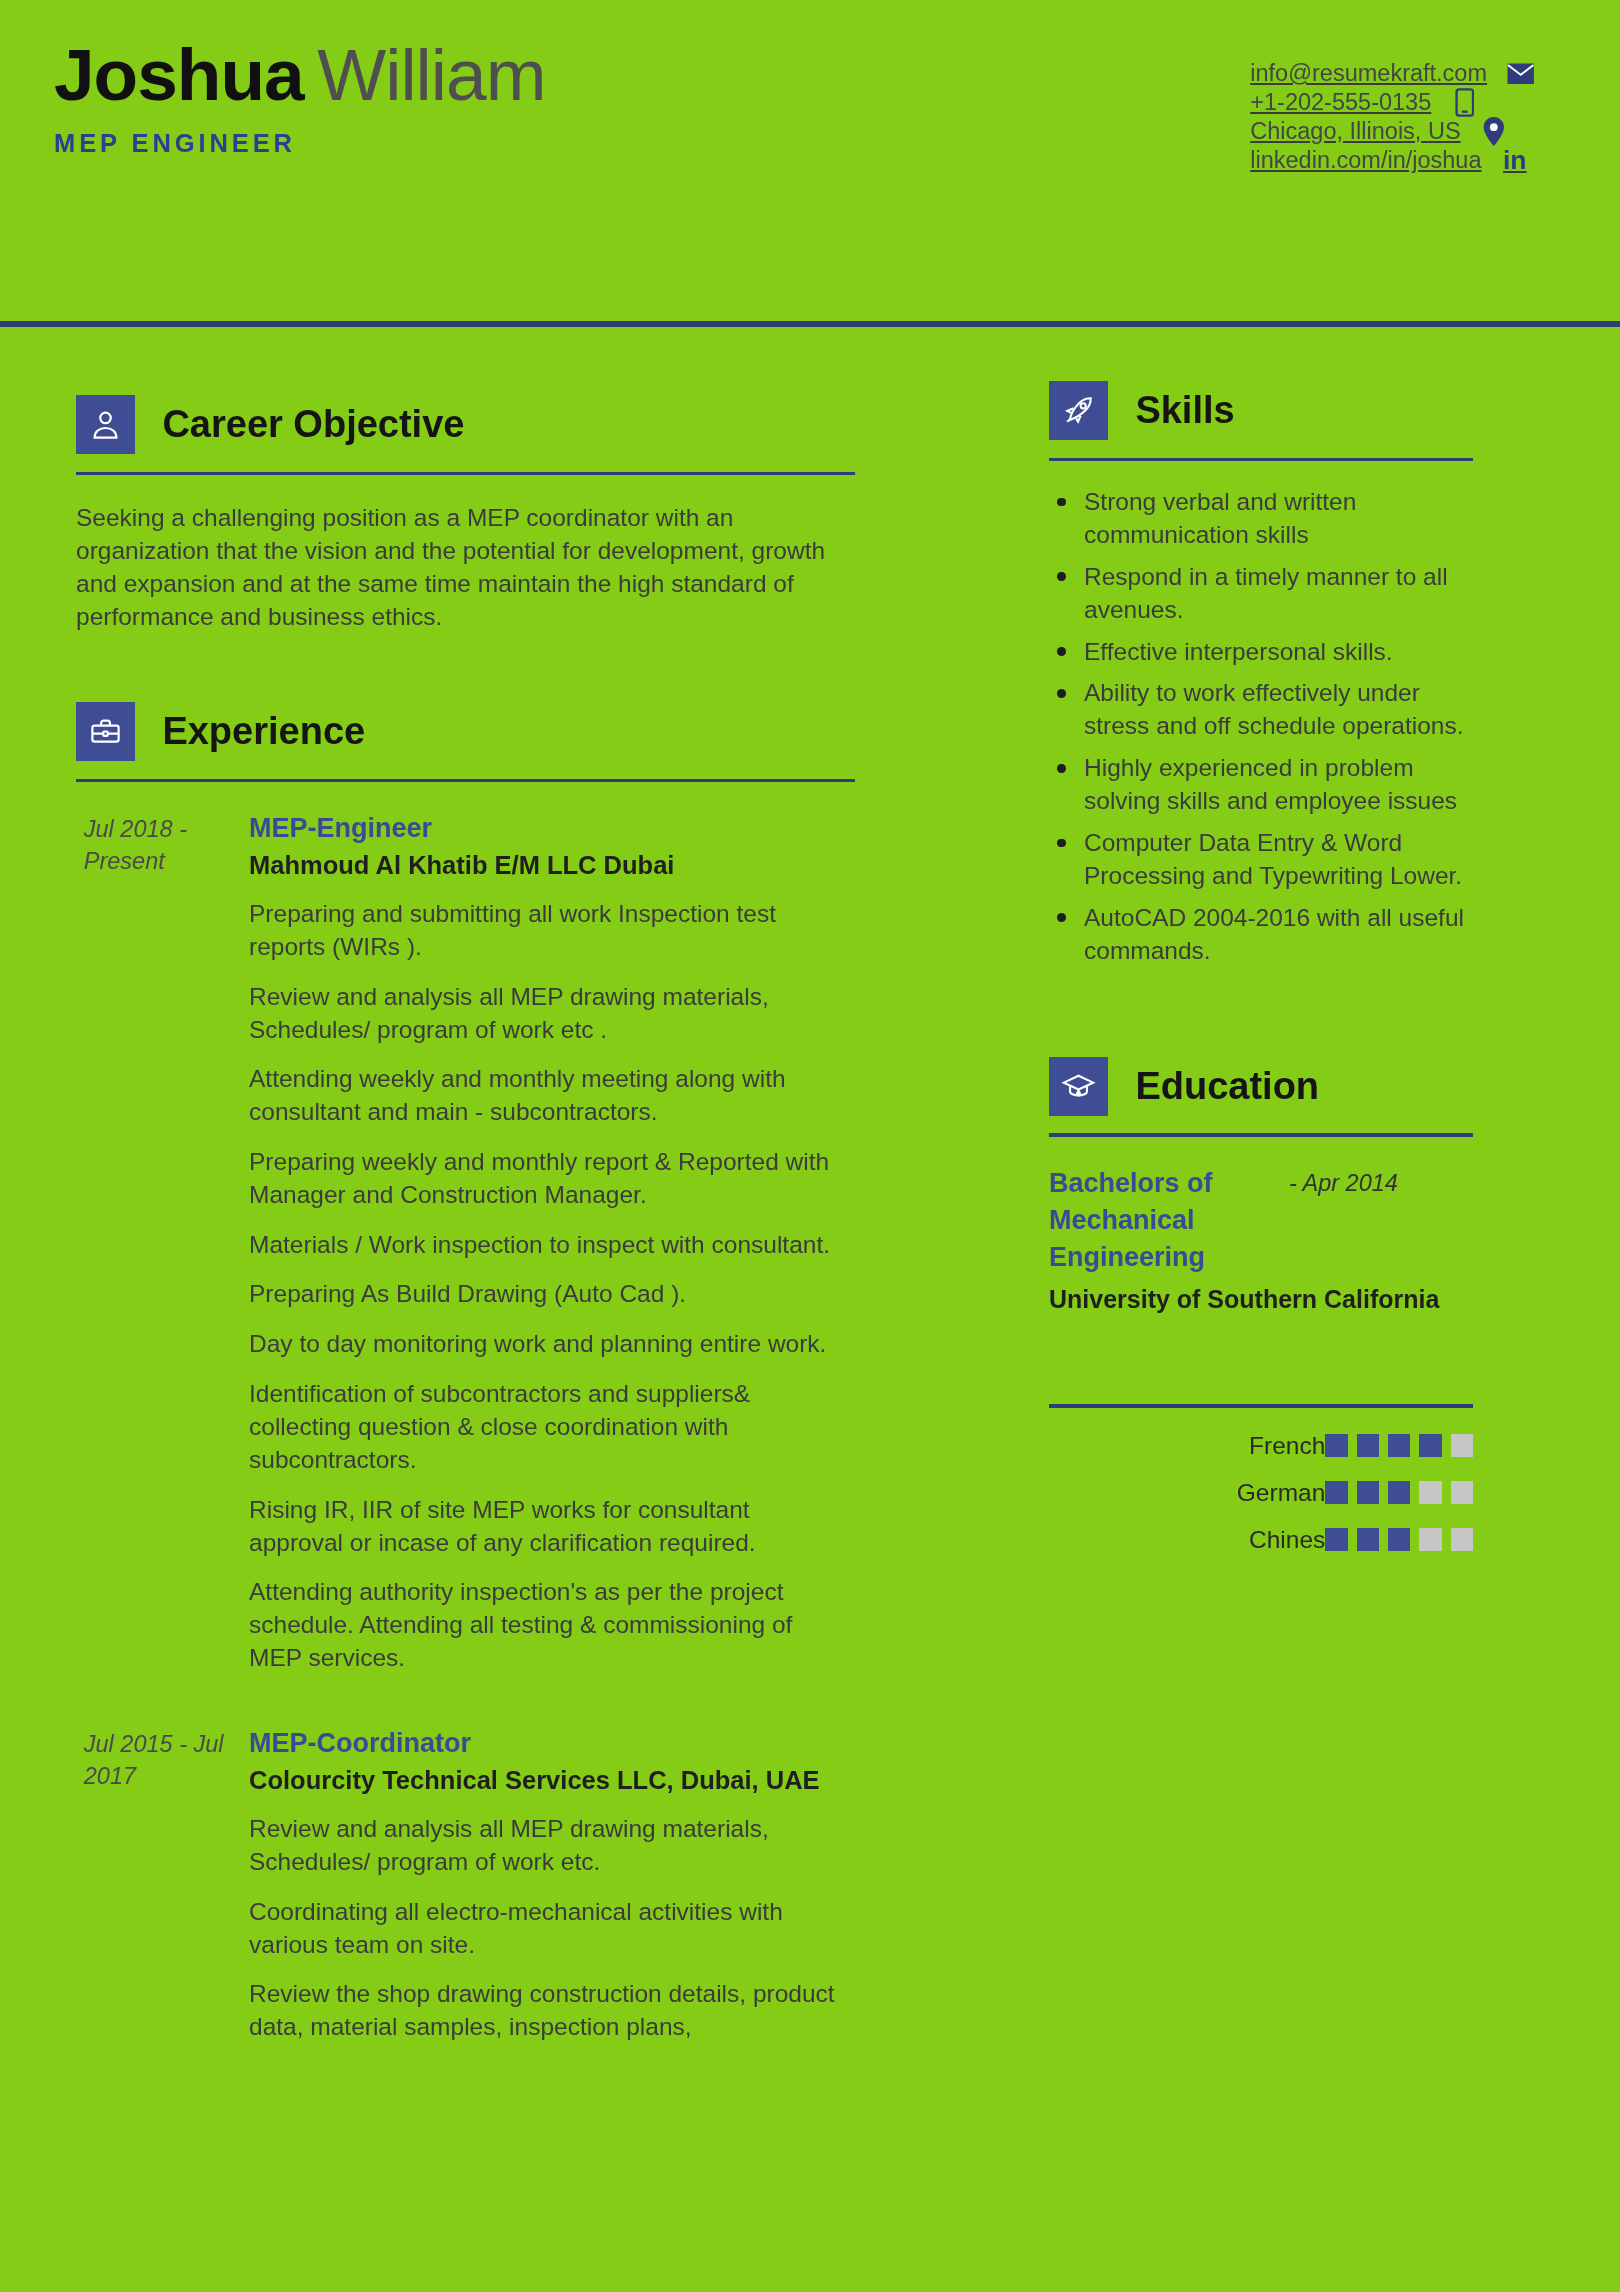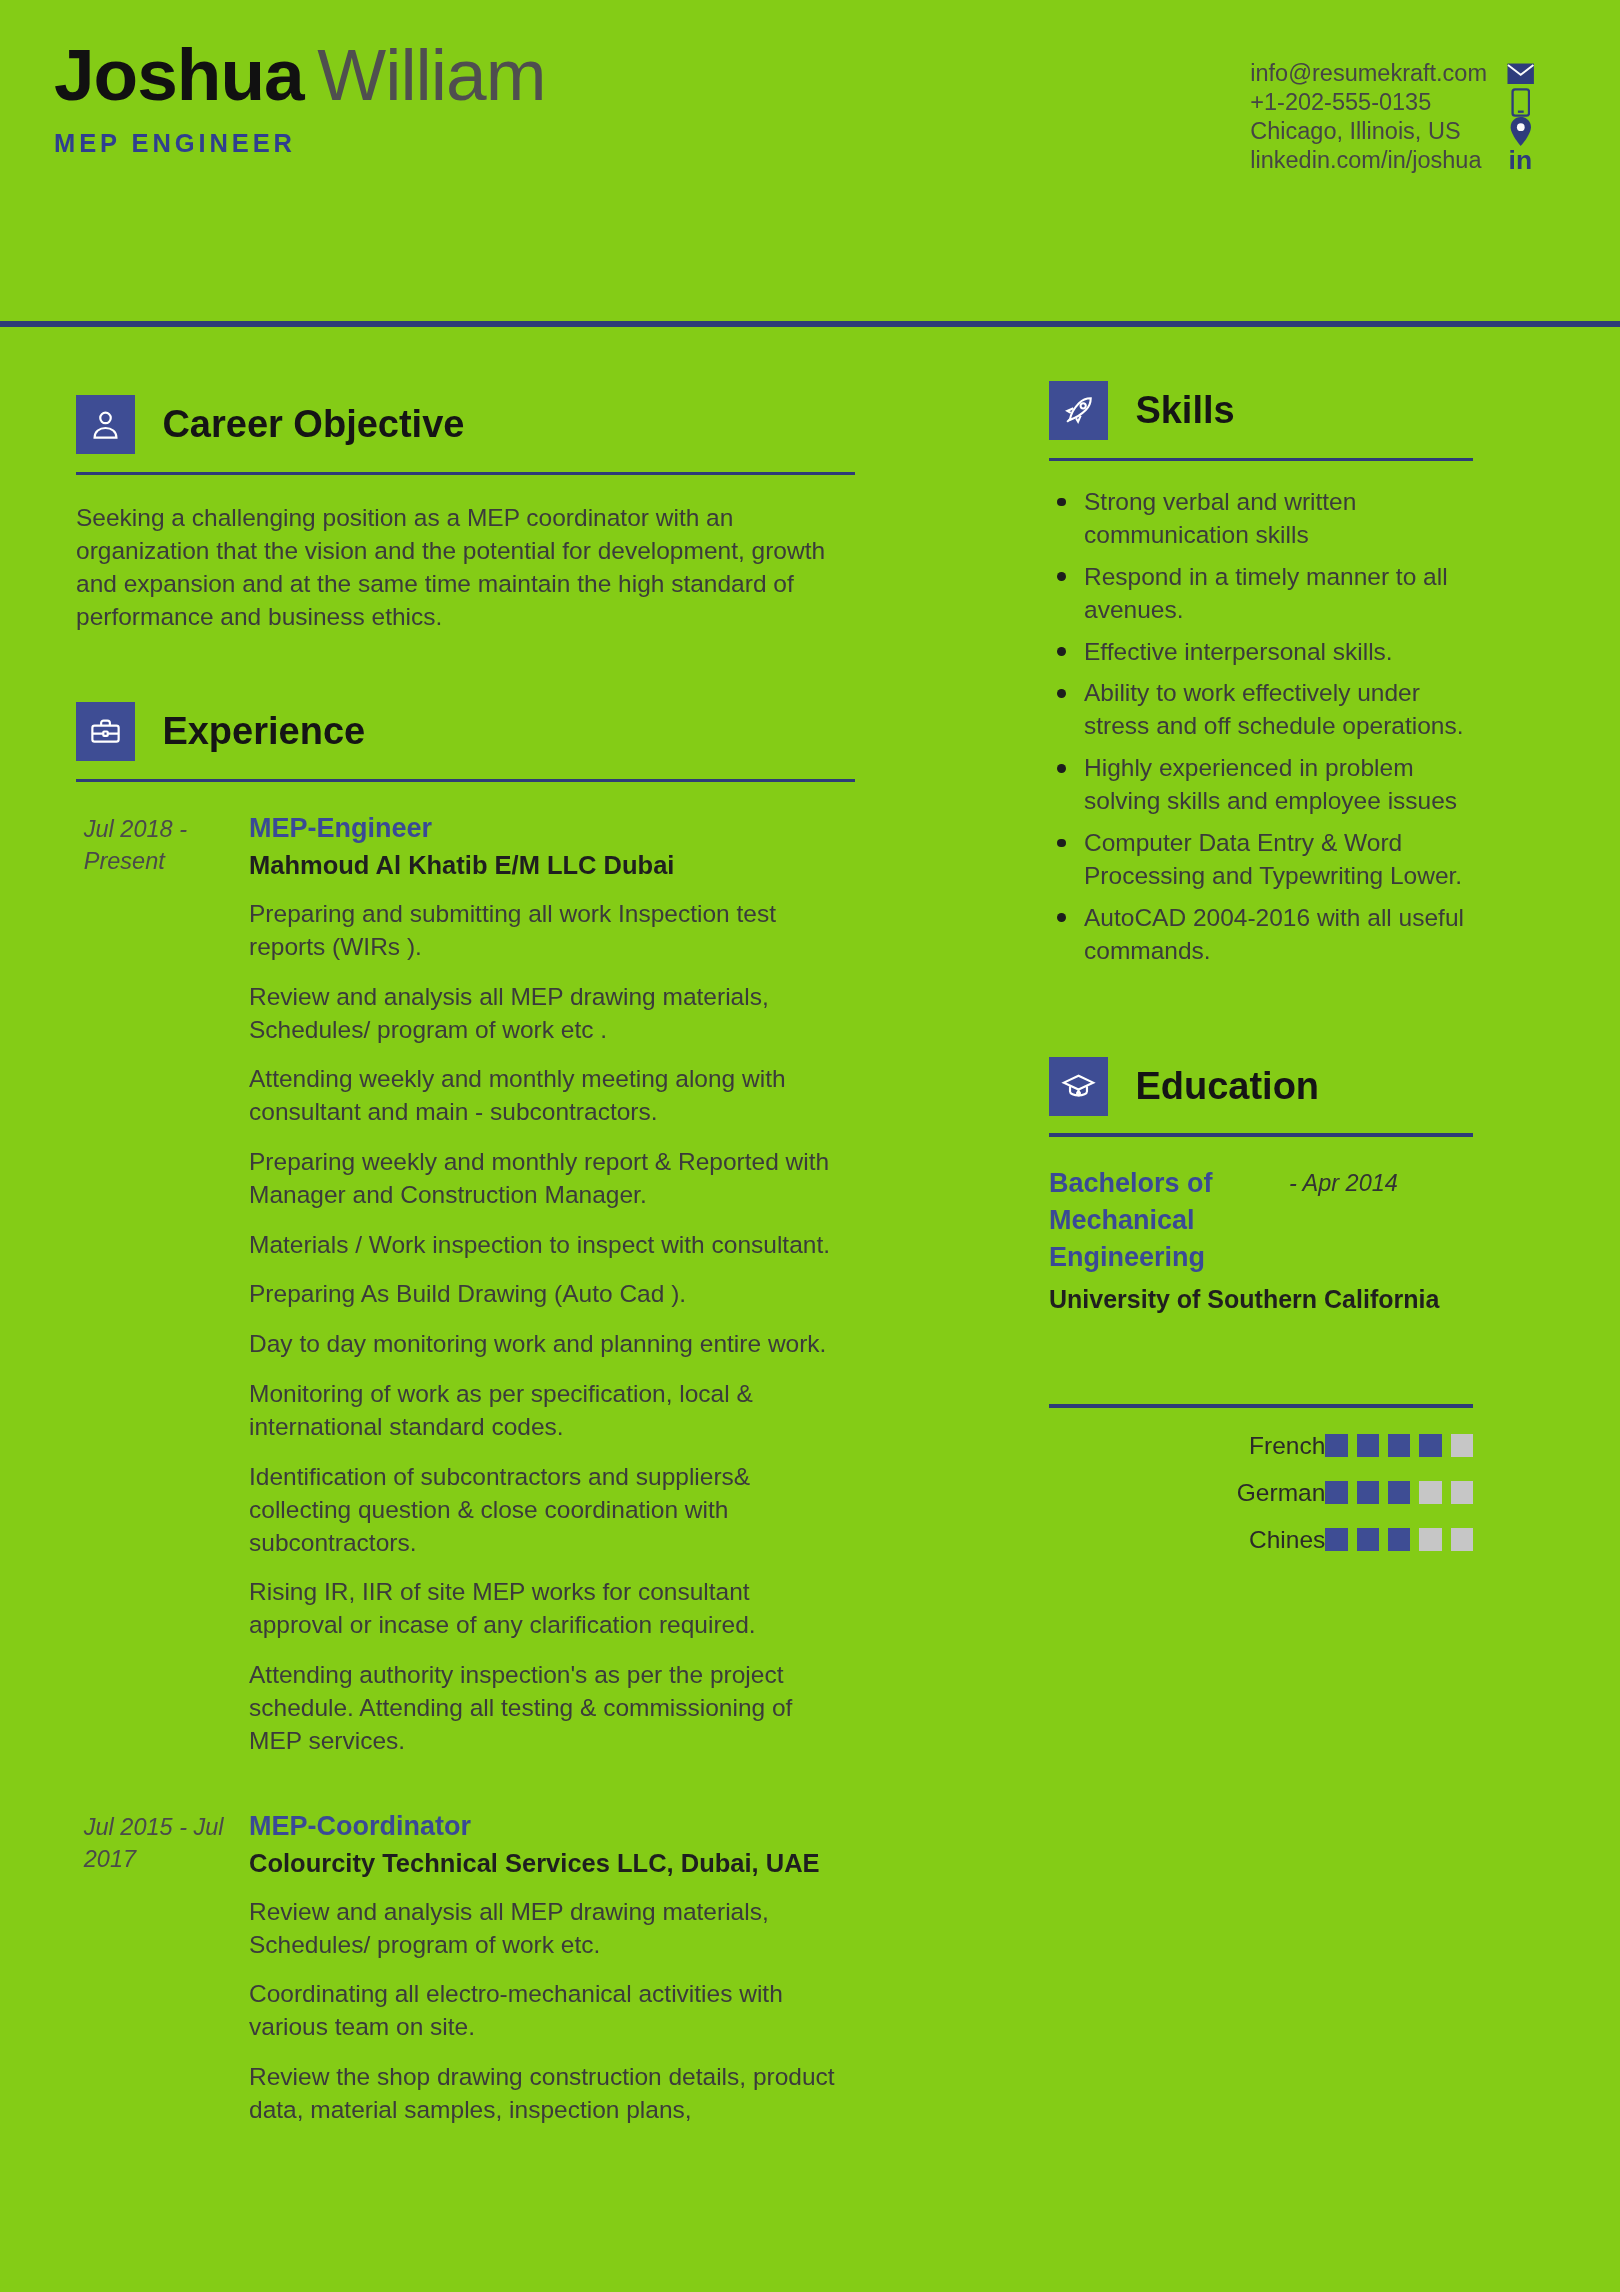"info@resumekraft.com" .contact-row { justify-content: space-between -> flex-start; text-decoration: none -> underline }
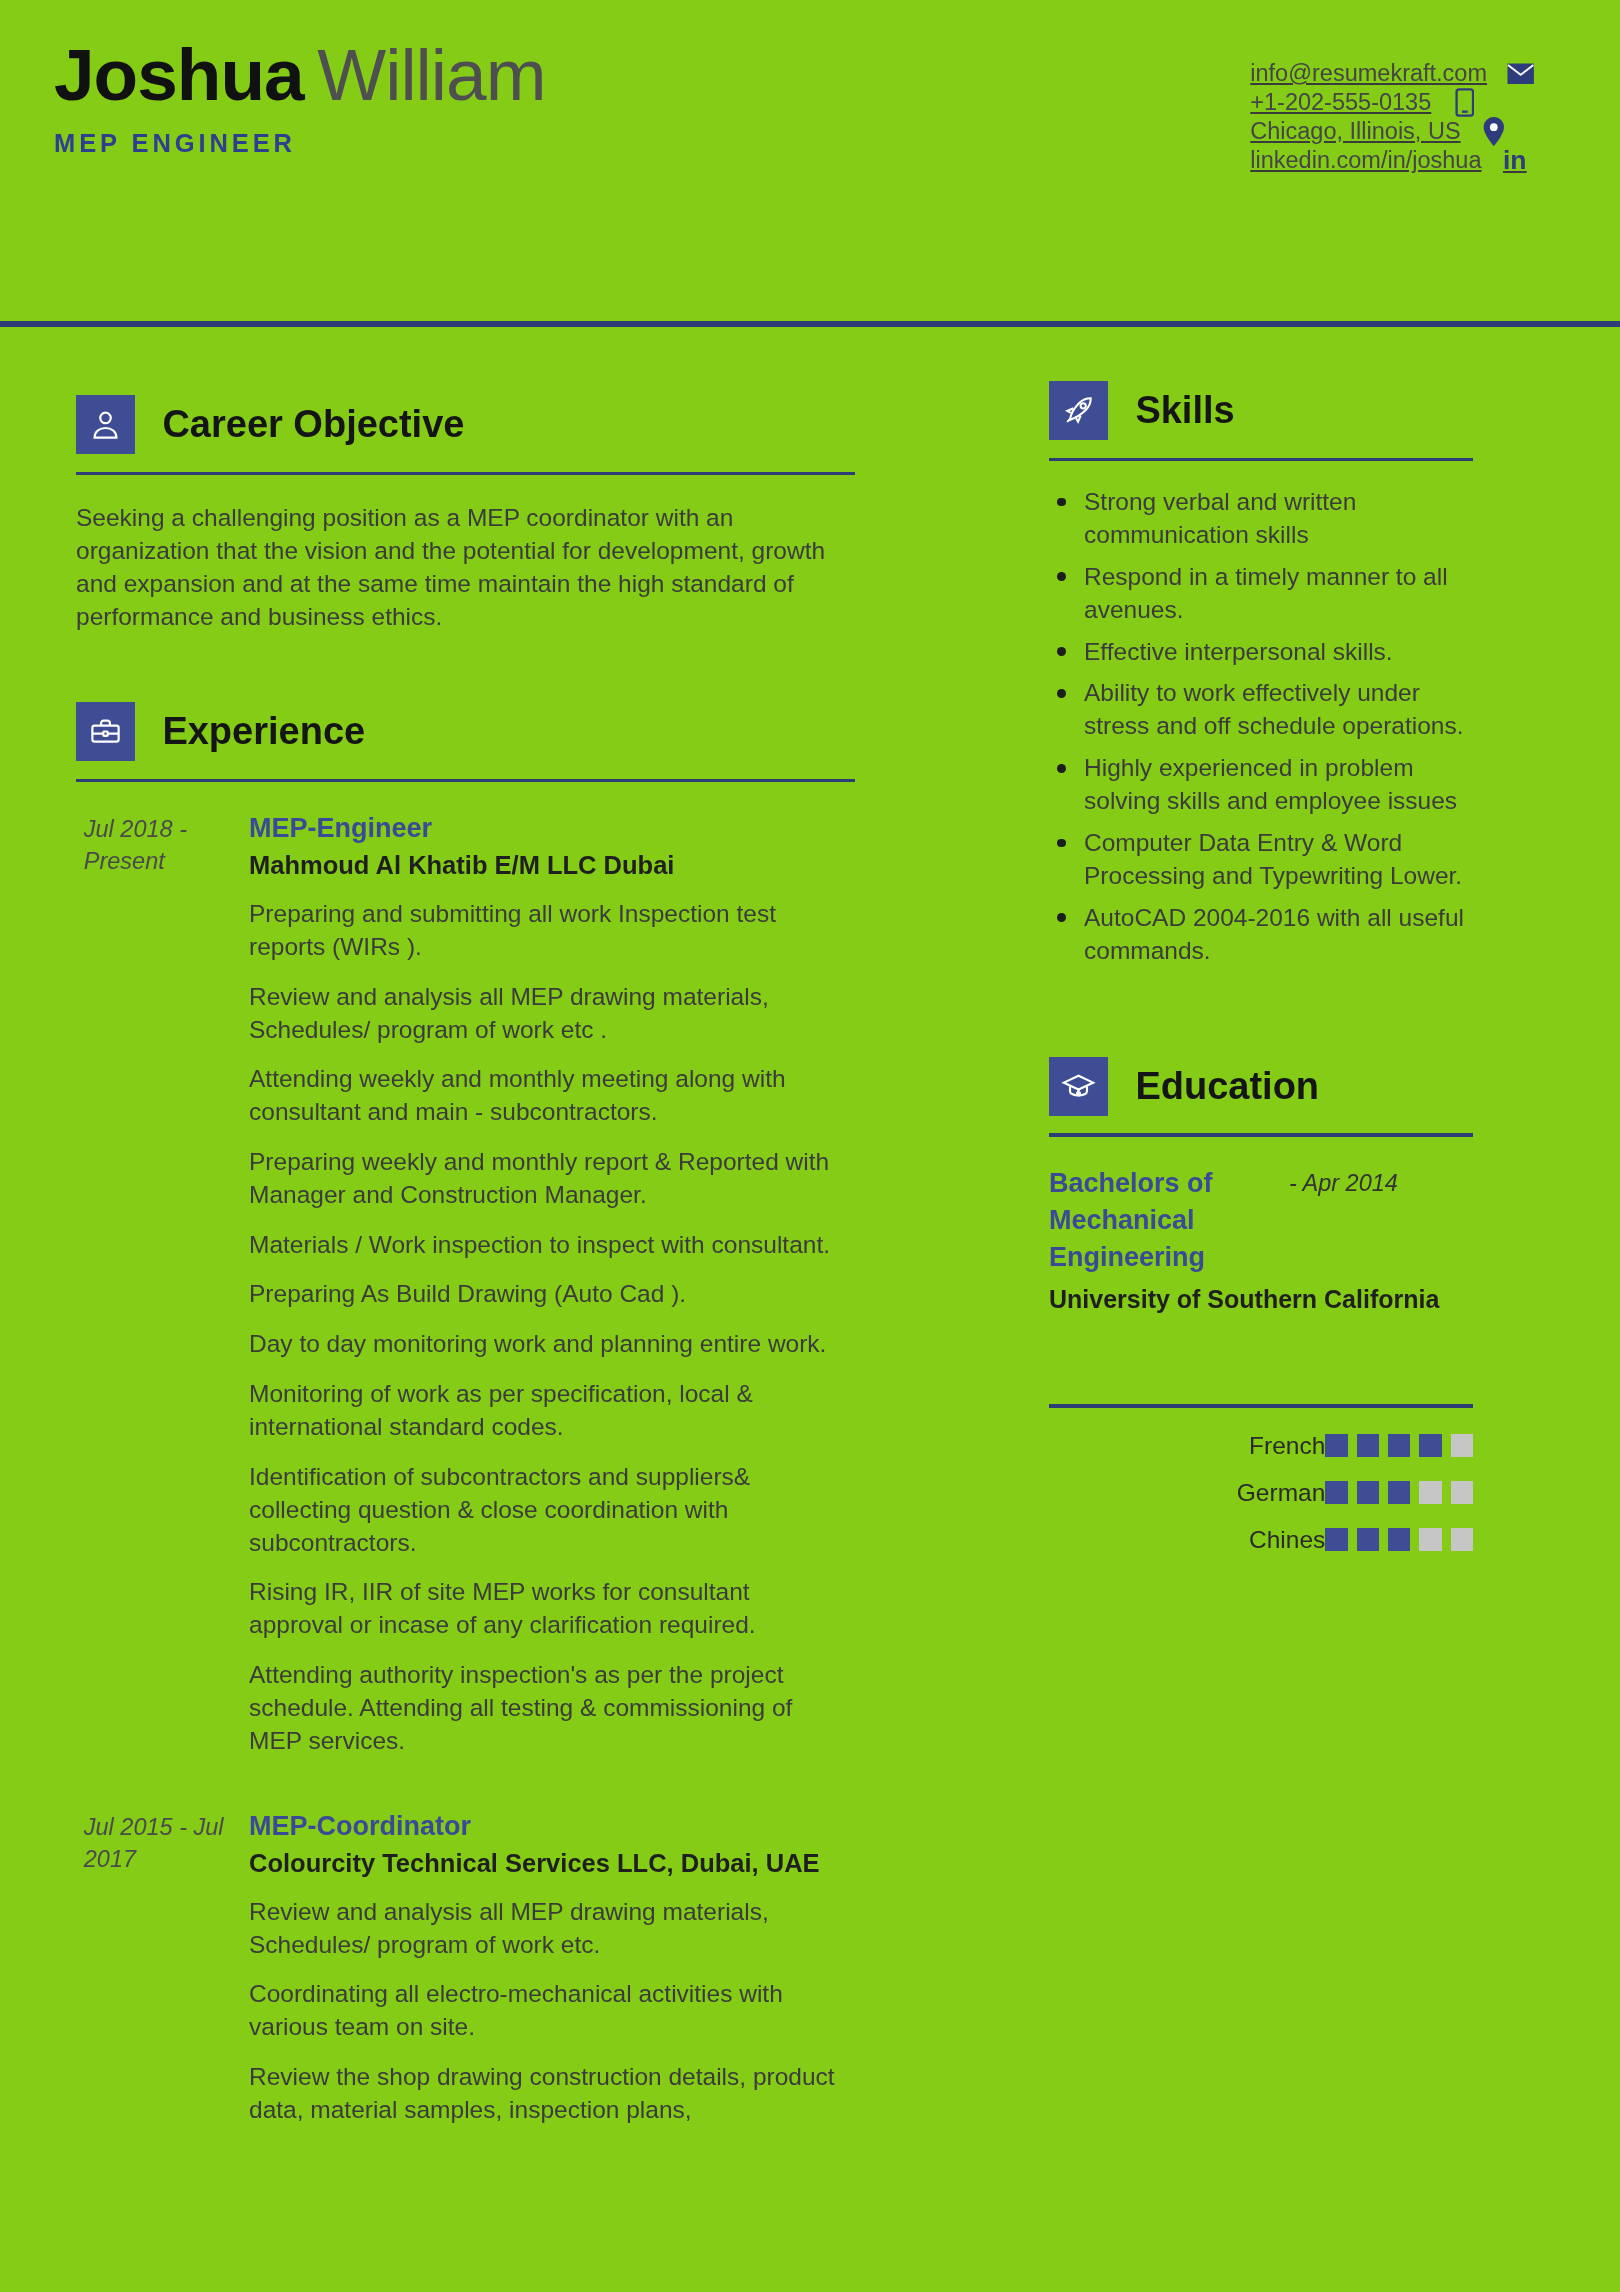"Monitoring of work as per" p.entry-par { html: <p>Monitoring of work as per specification, local &amp; international standard codes.</p> -> none }
